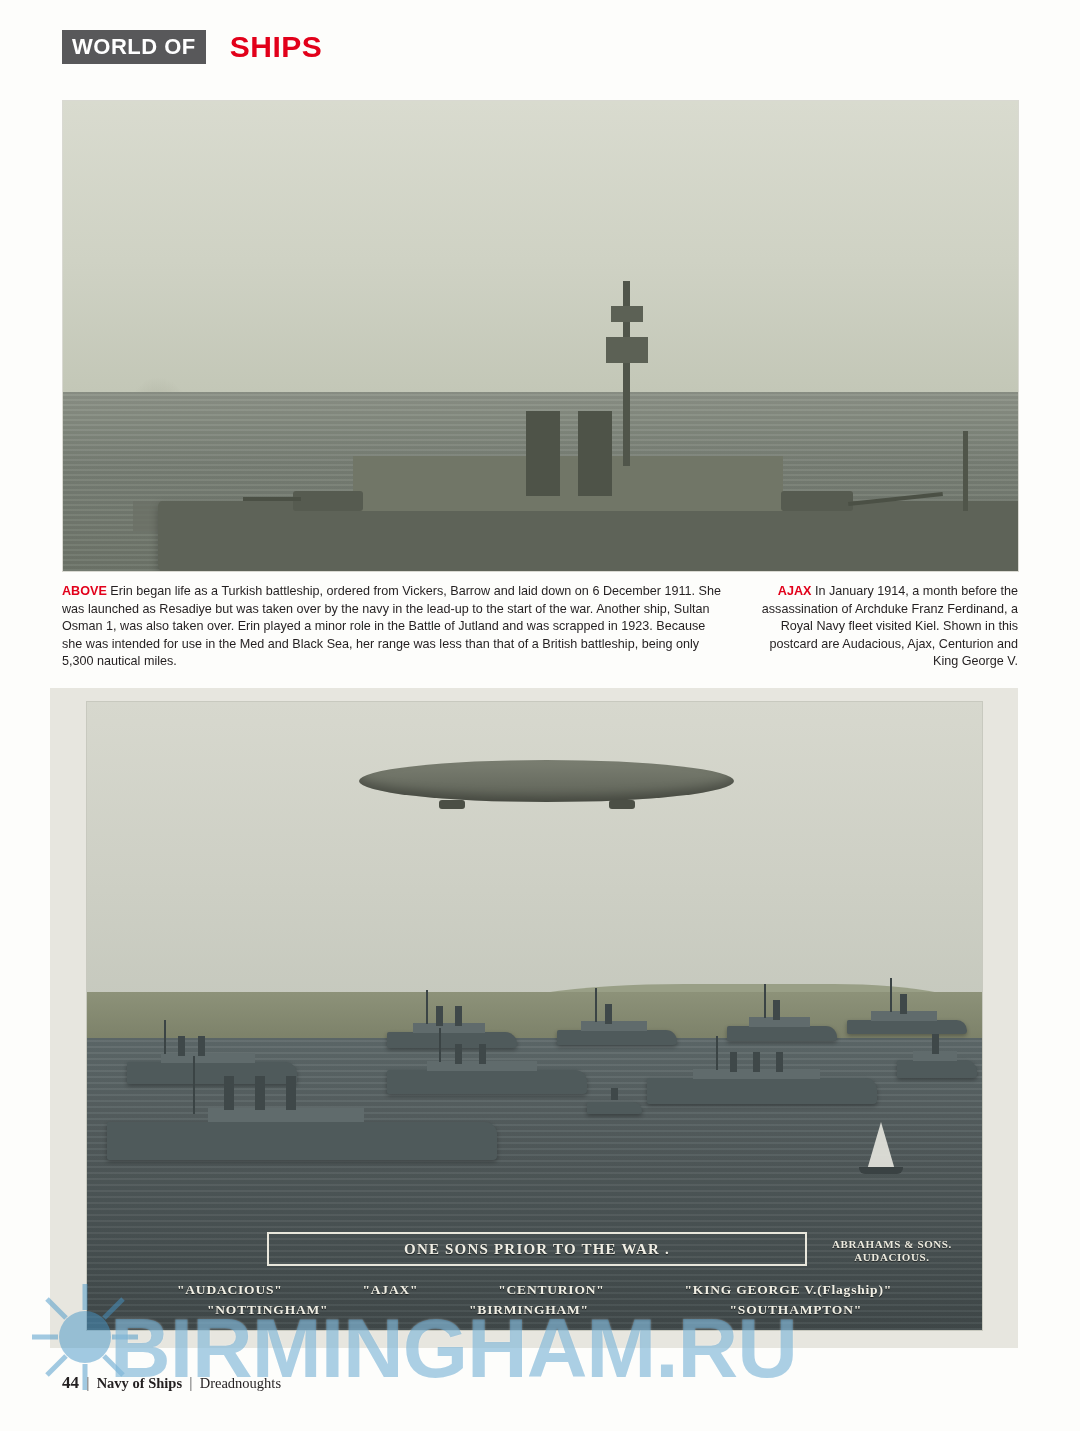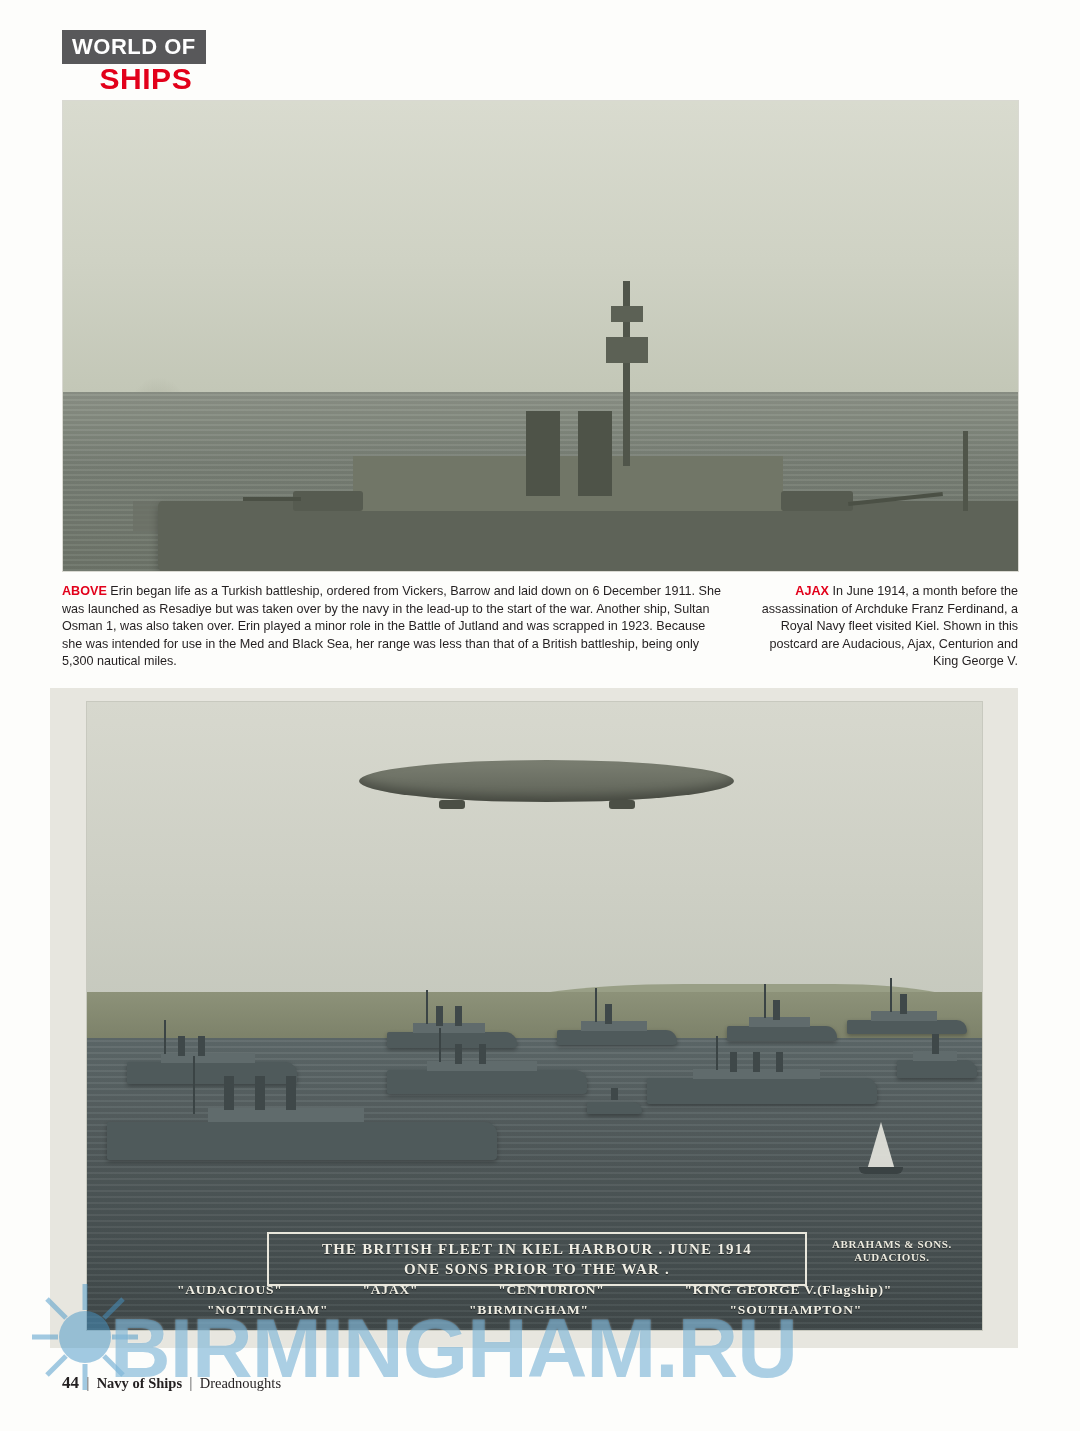"WORLD OF" .header { flex-direction: column -> none }
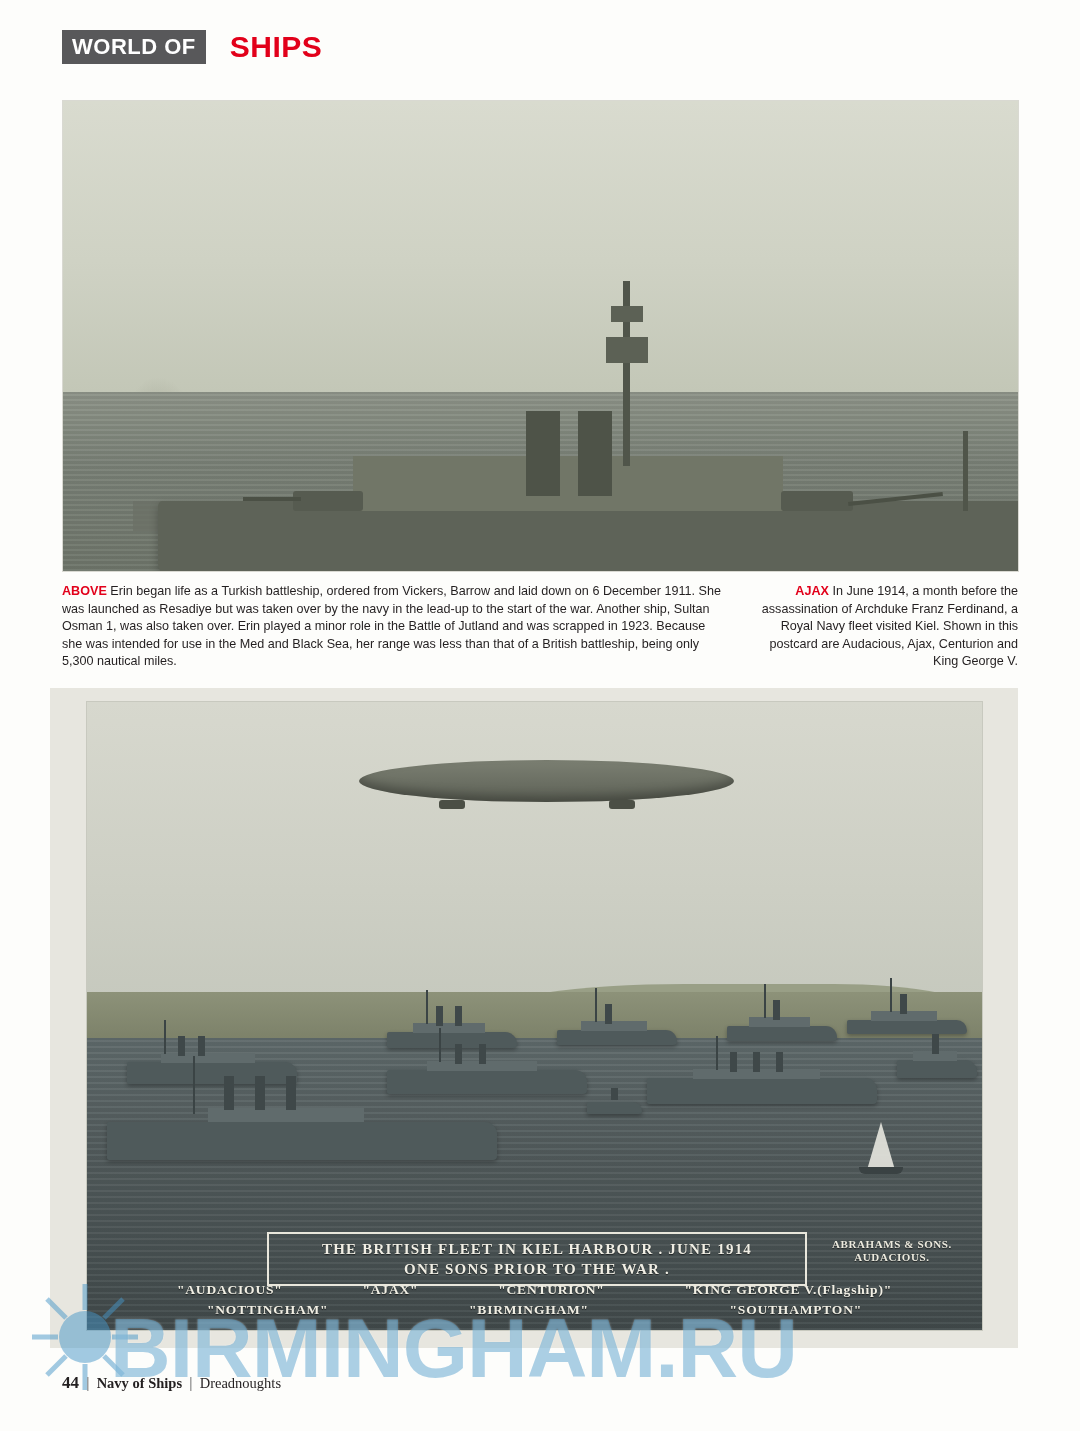"In June 1914, a month" span { text: June -> January }
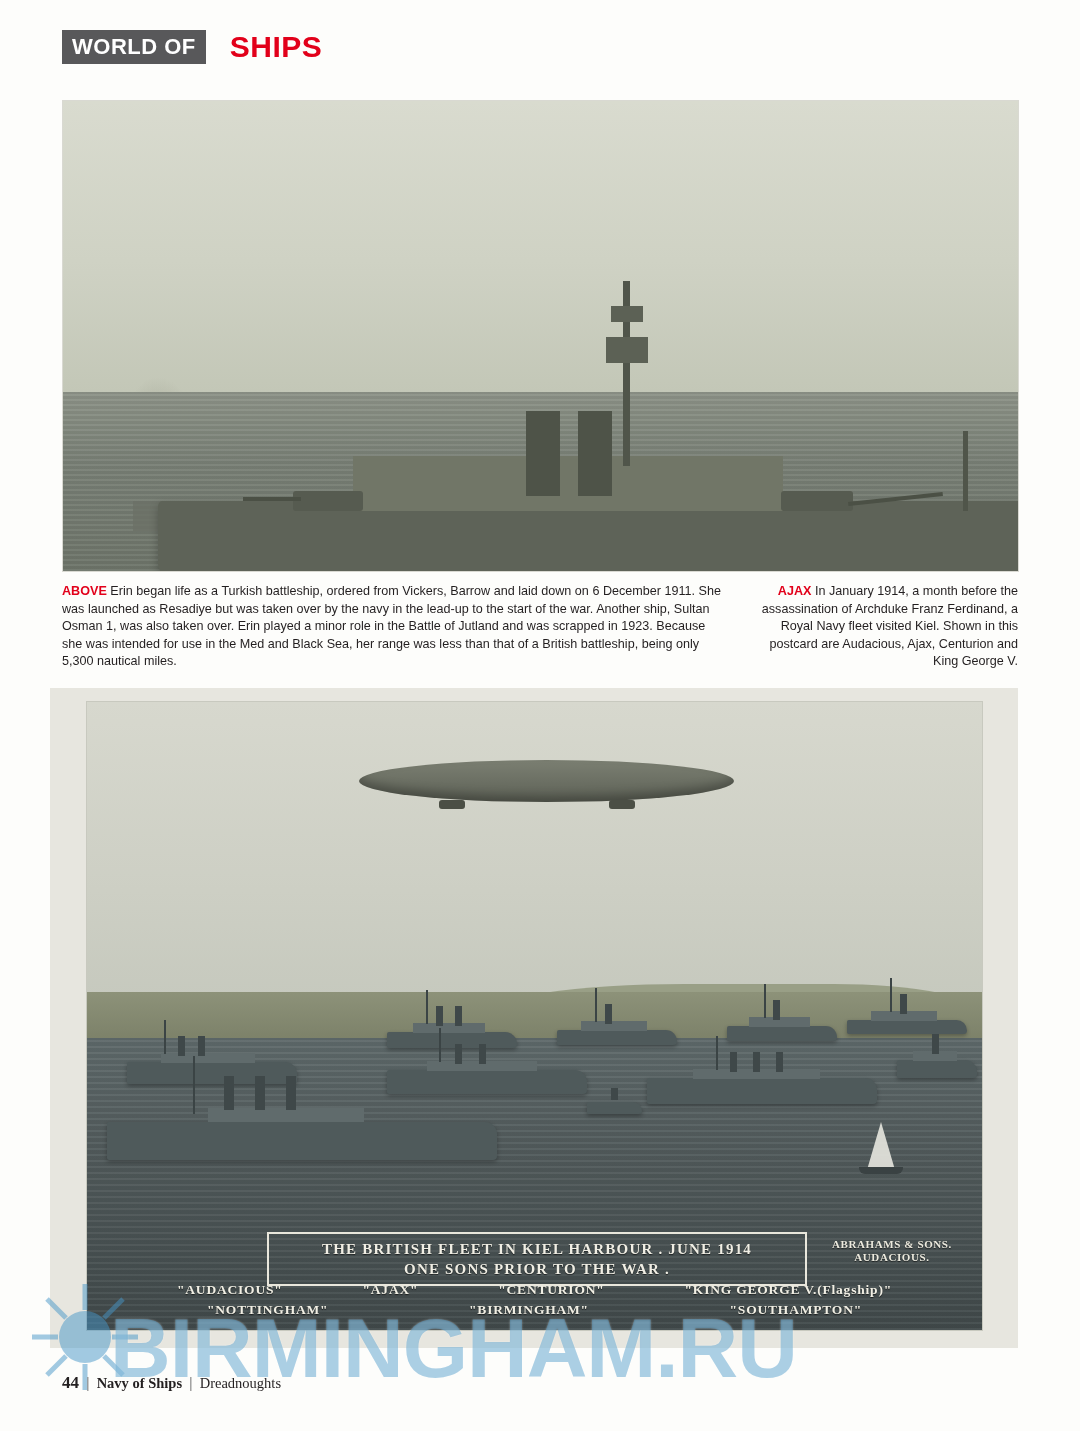"THE BRITISH FLEET IN KIEL" div { html: <div>THE BRITISH FLEET IN KIEL HARBOUR . JUNE 1914</div> -> none }
